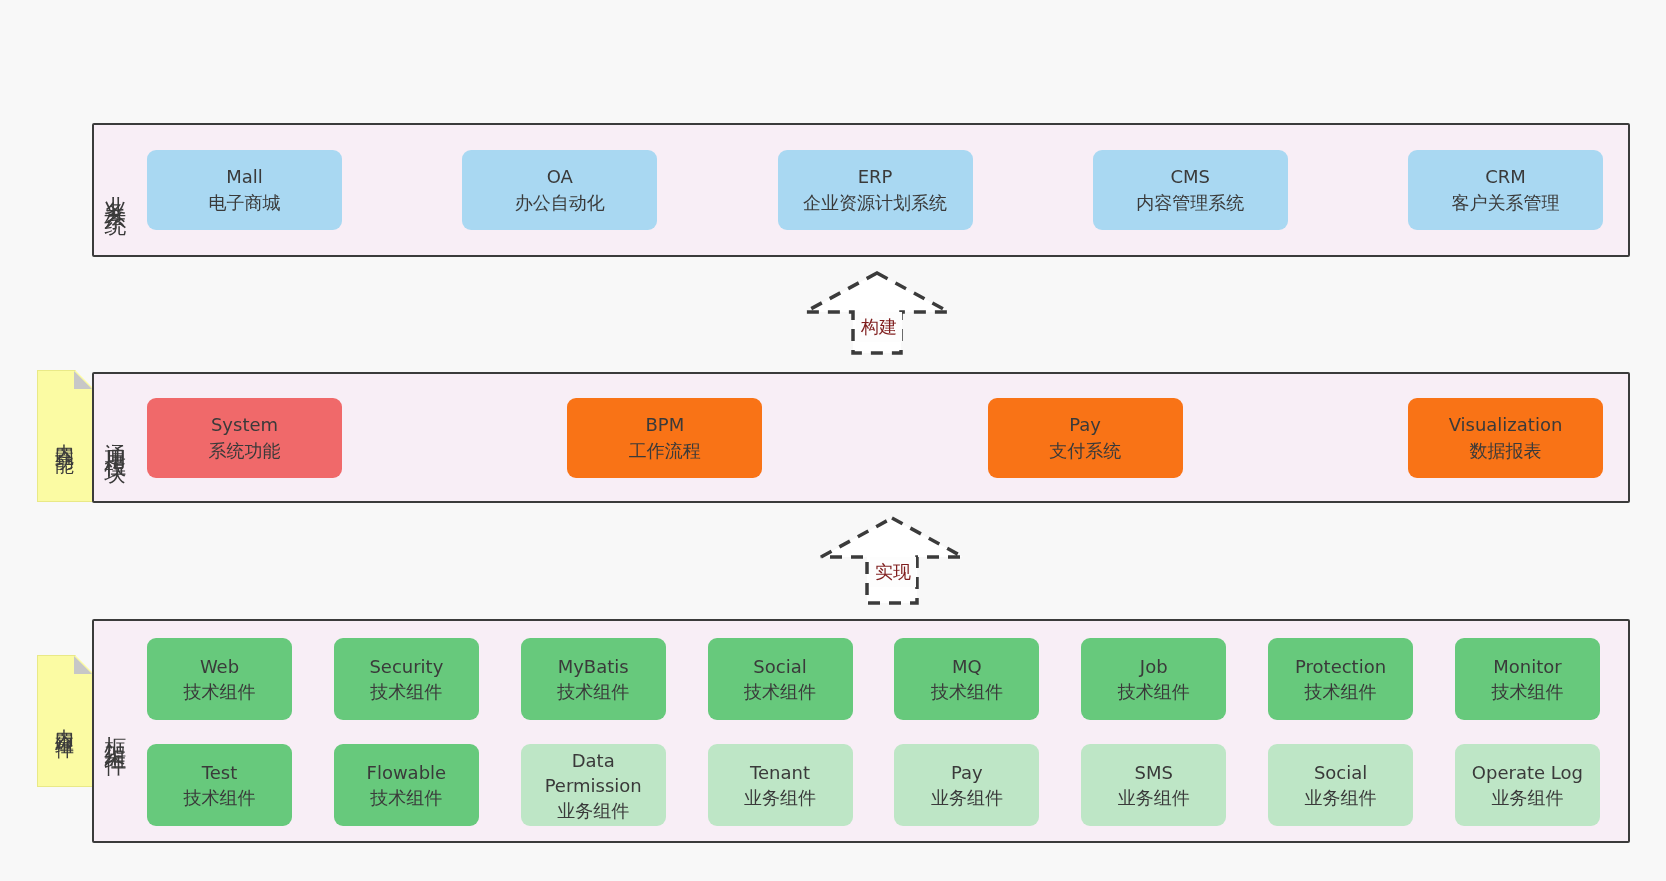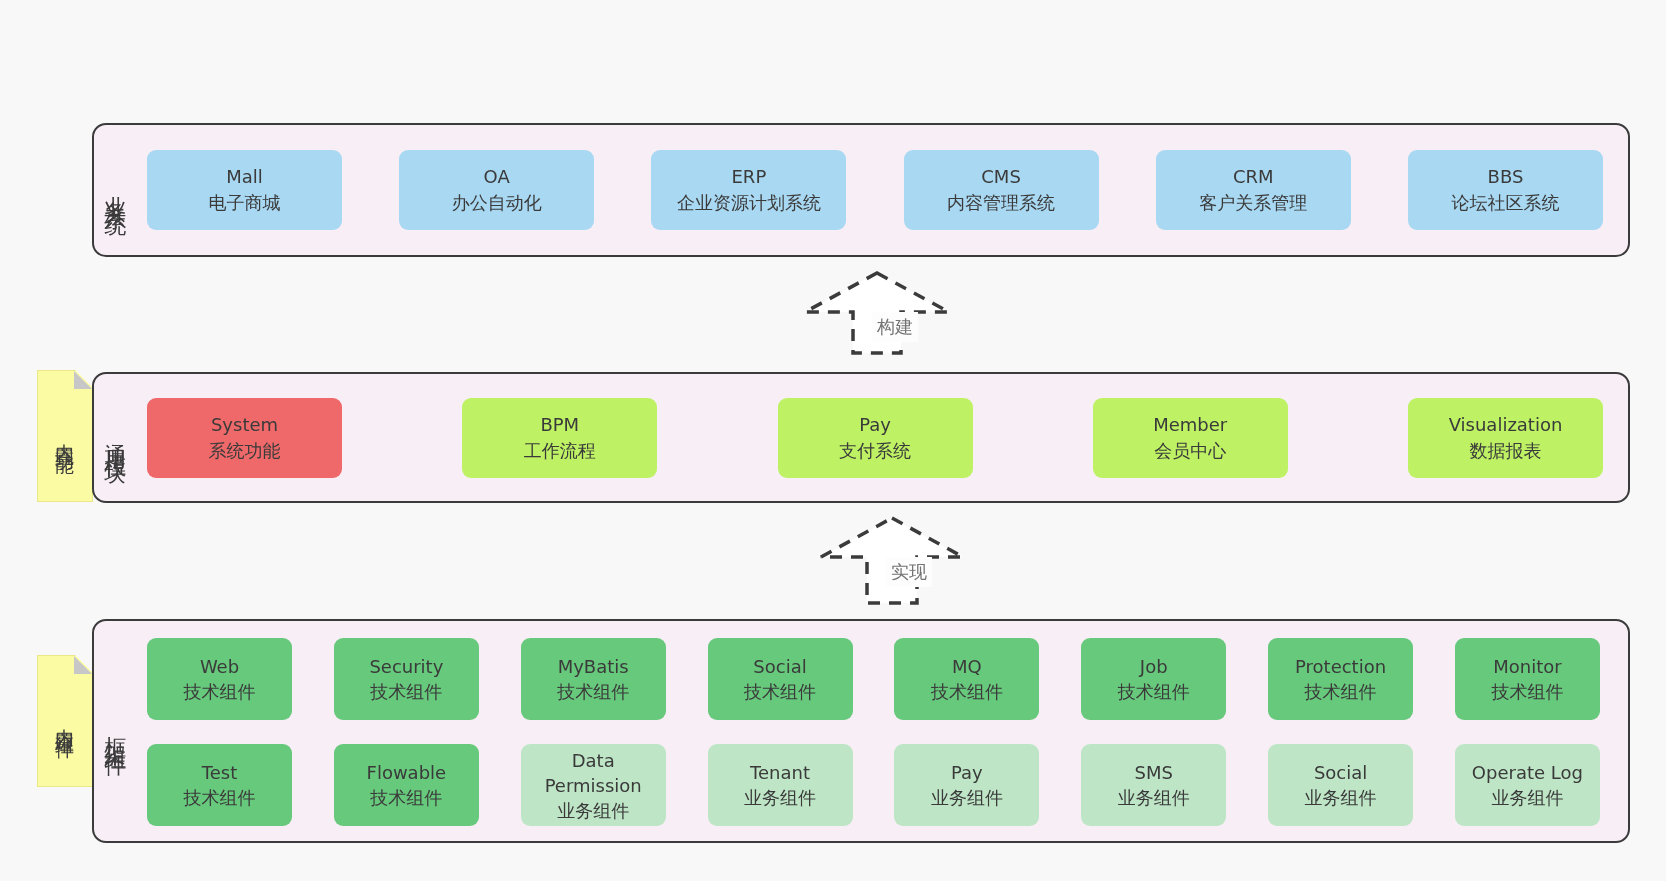"Mall" .container { border-radius: 14px -> 2px }
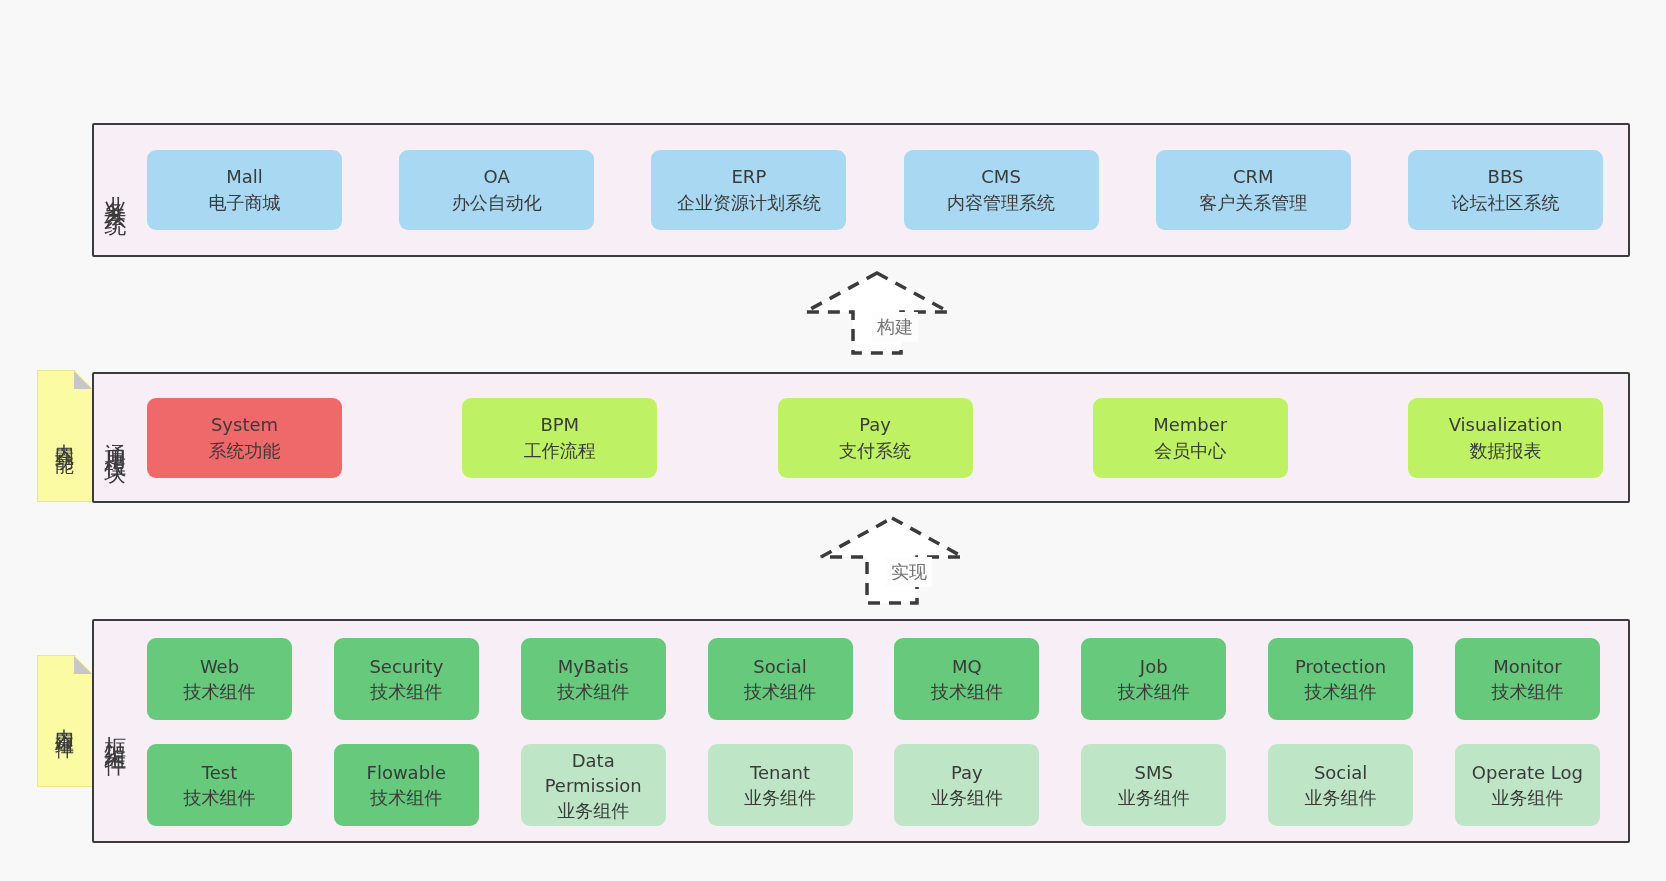"BBS" div.box { html: <div> <span>BBS</span> <span>论坛社区系统</span> </div> -> none }
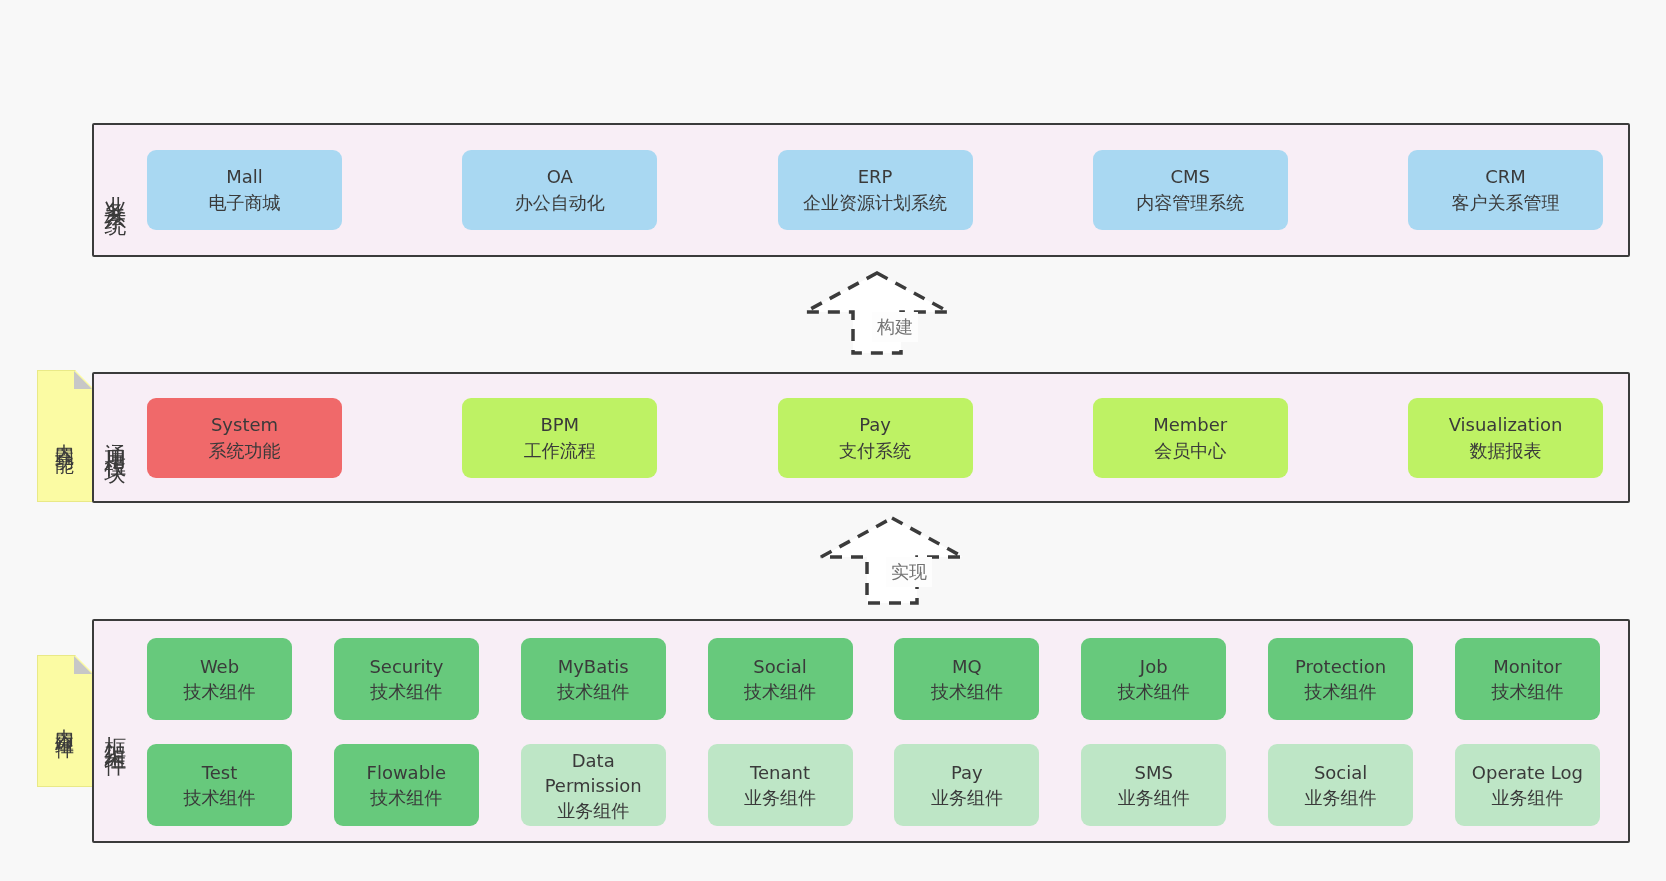"构建" .arrow-label { color: #737373 -> #7f1d1d; margin-left: 16px -> none }
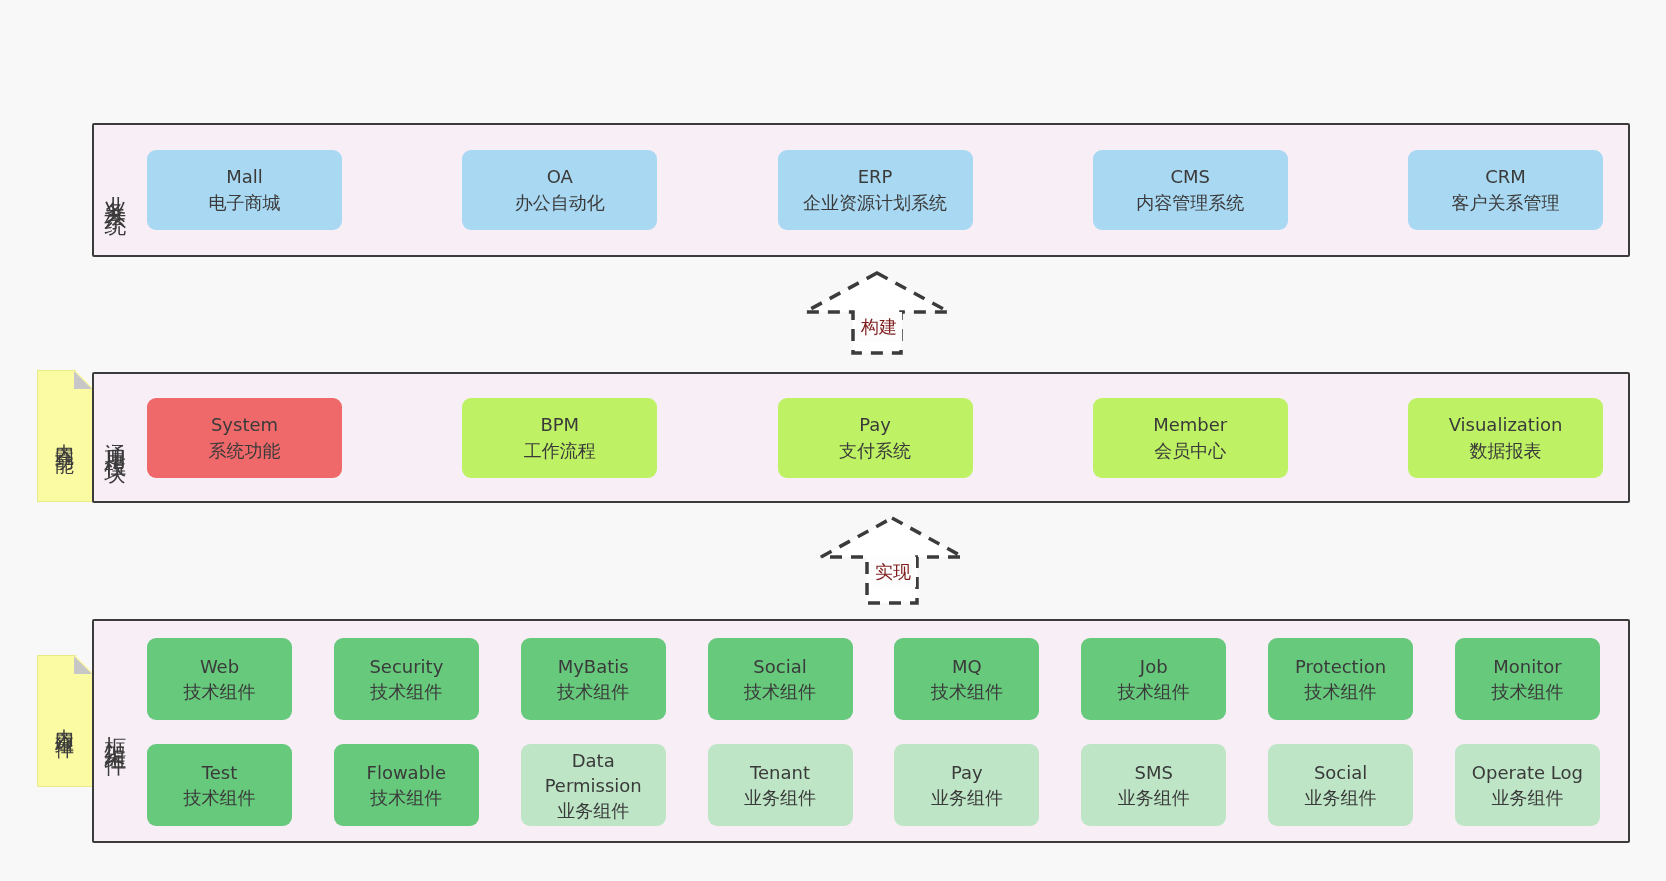"BPM" .pink { background: #bef264 -> #f97316 }
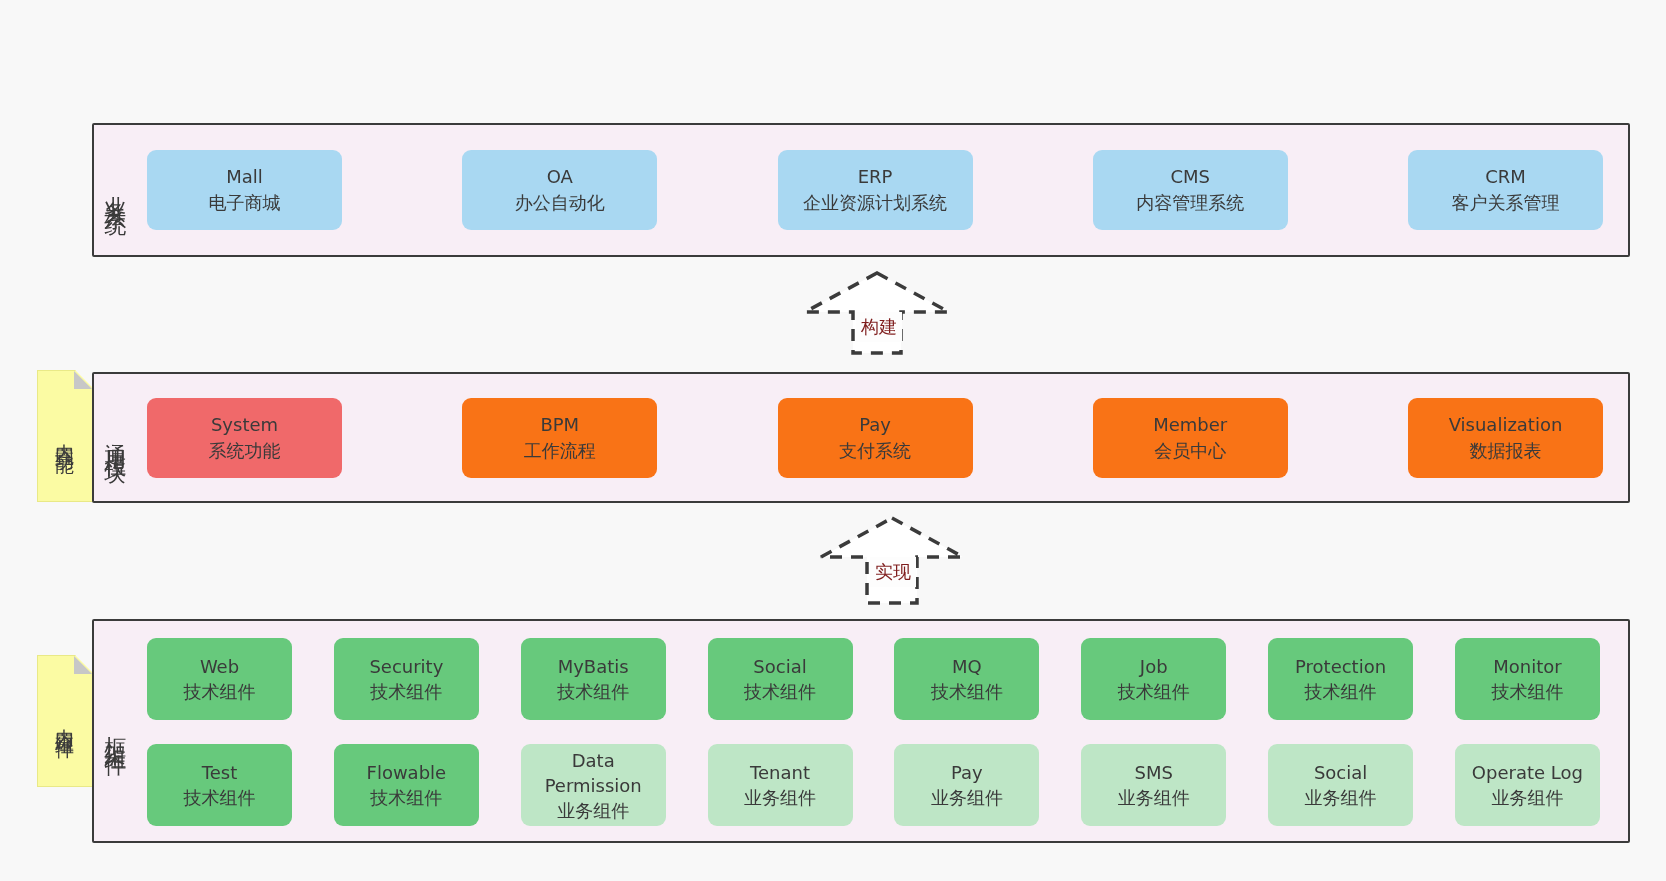"Member" div.box { html: <div> <span>Member</span> <span>会员中心</span> </div> -> none }
